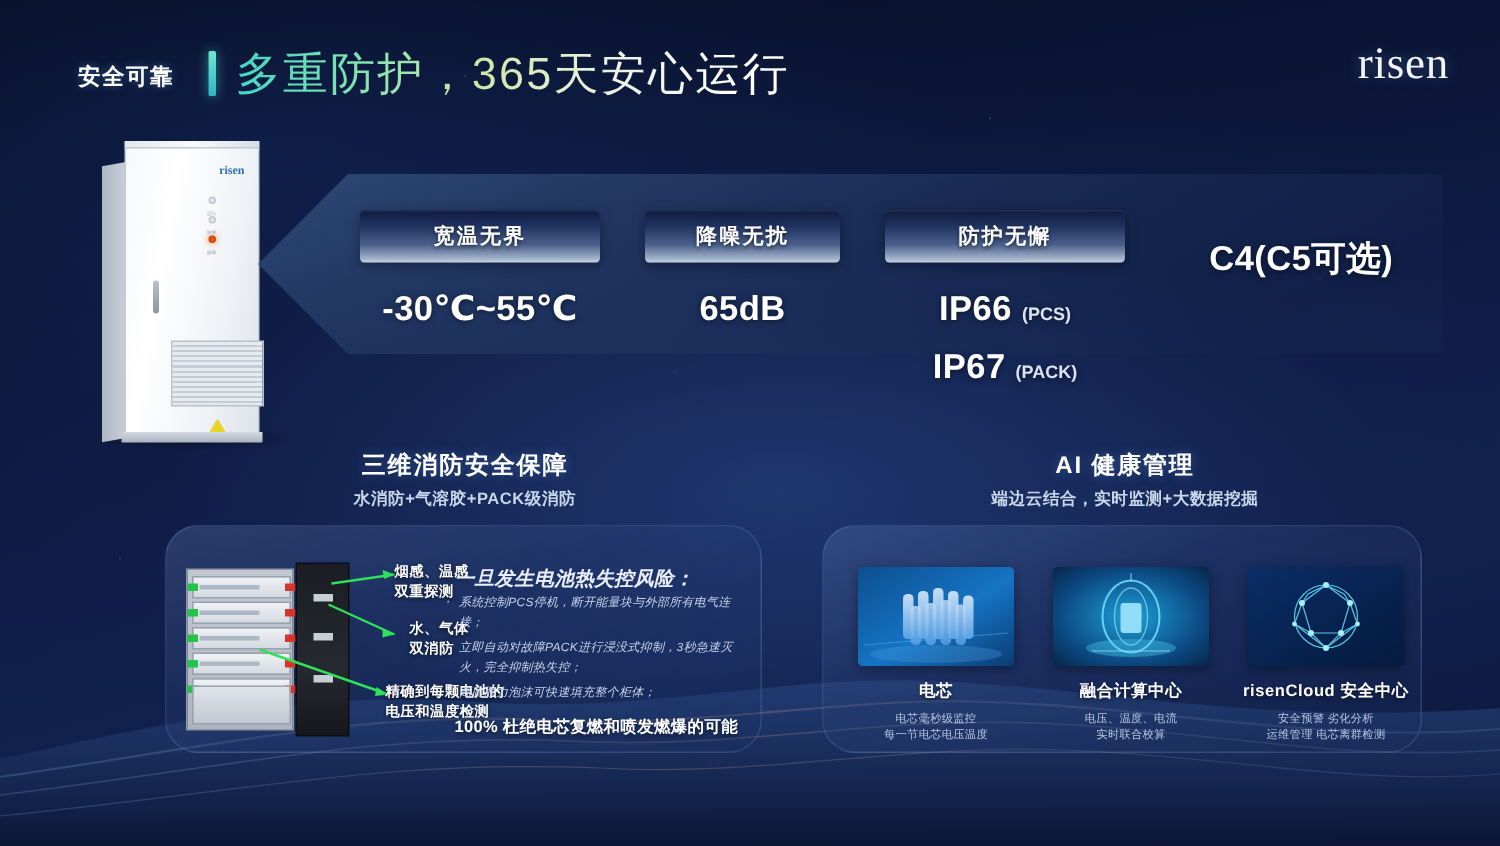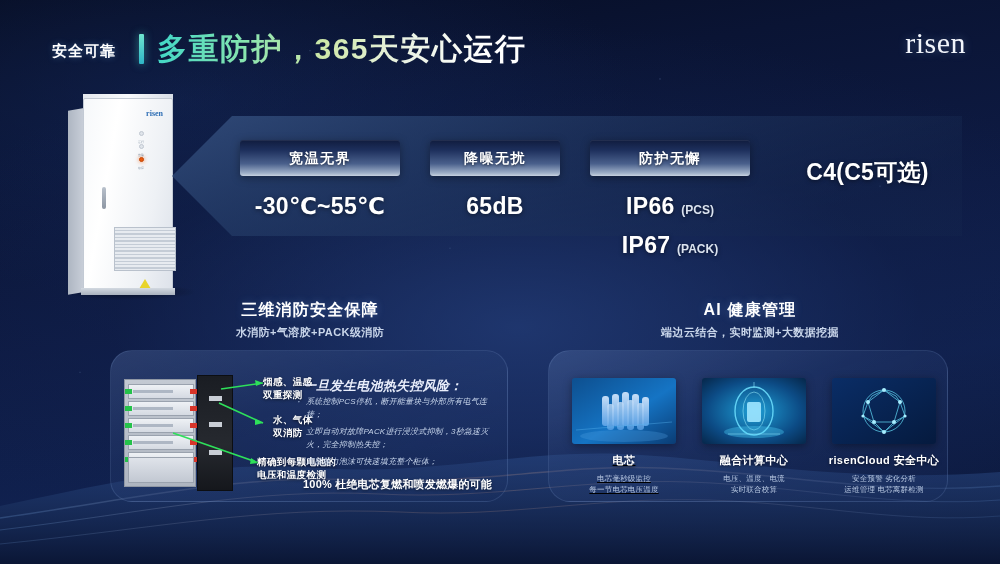"多重防护，365天安心运行" .hdr-title { font-weight: 700 -> 400 }
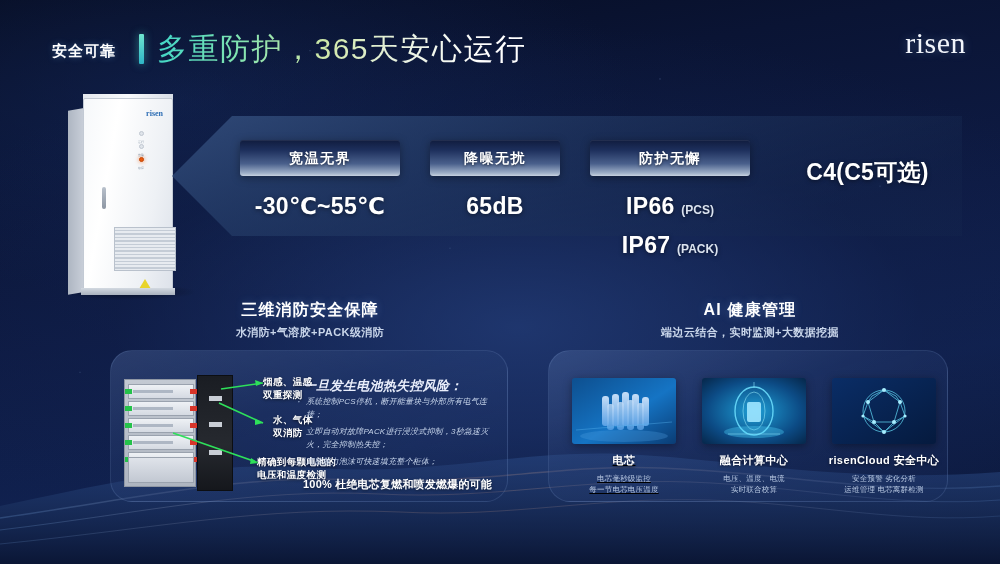"电芯" div.ai-card { text-decoration: underline -> none }
